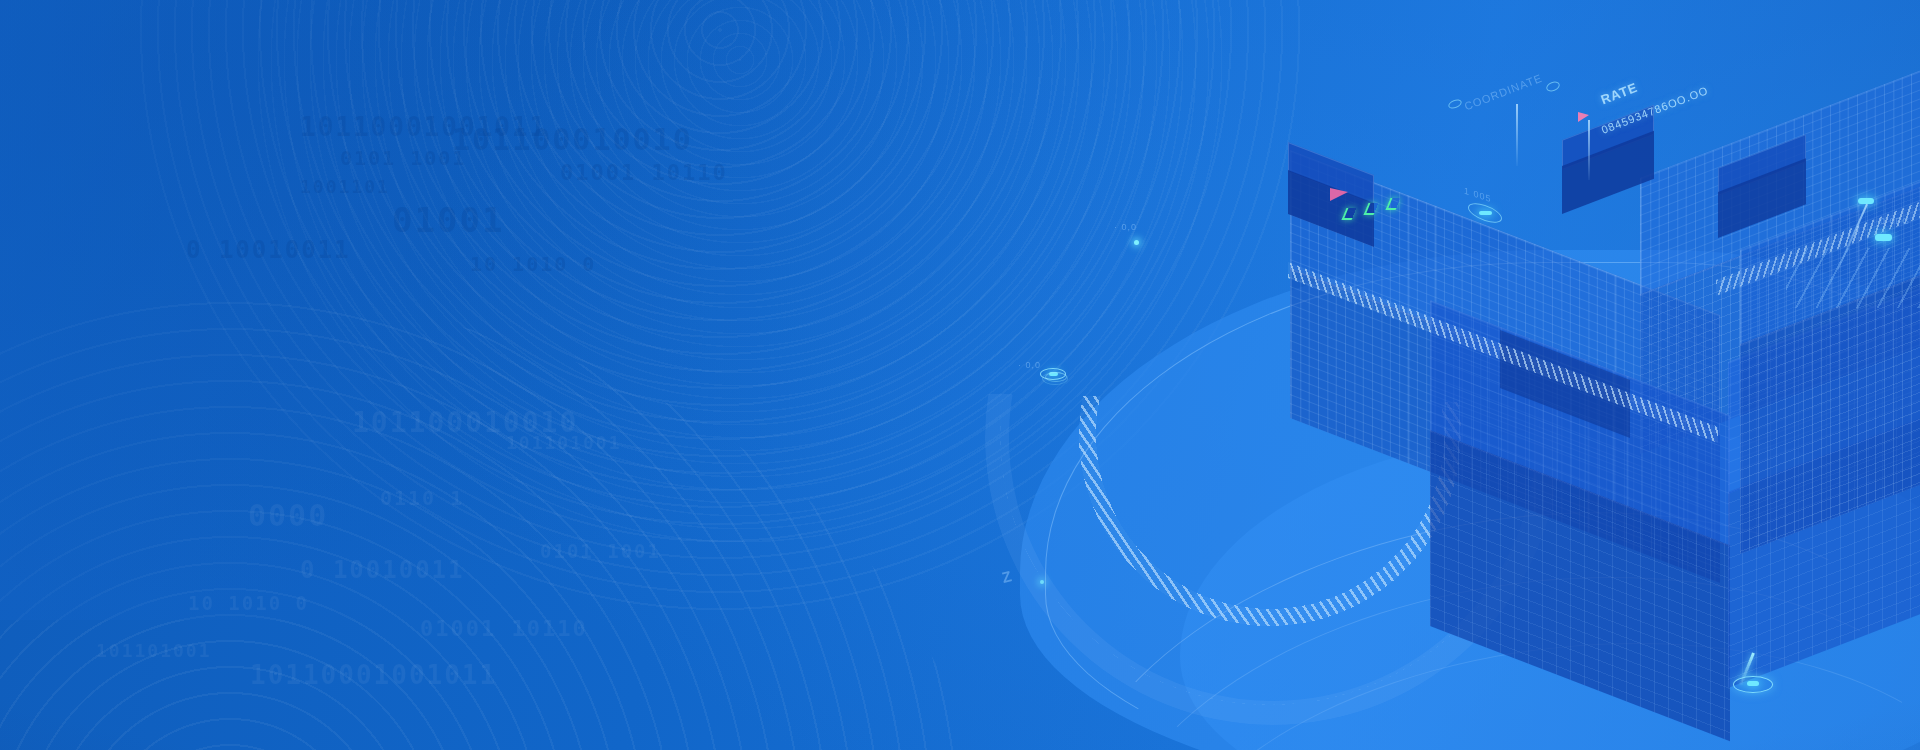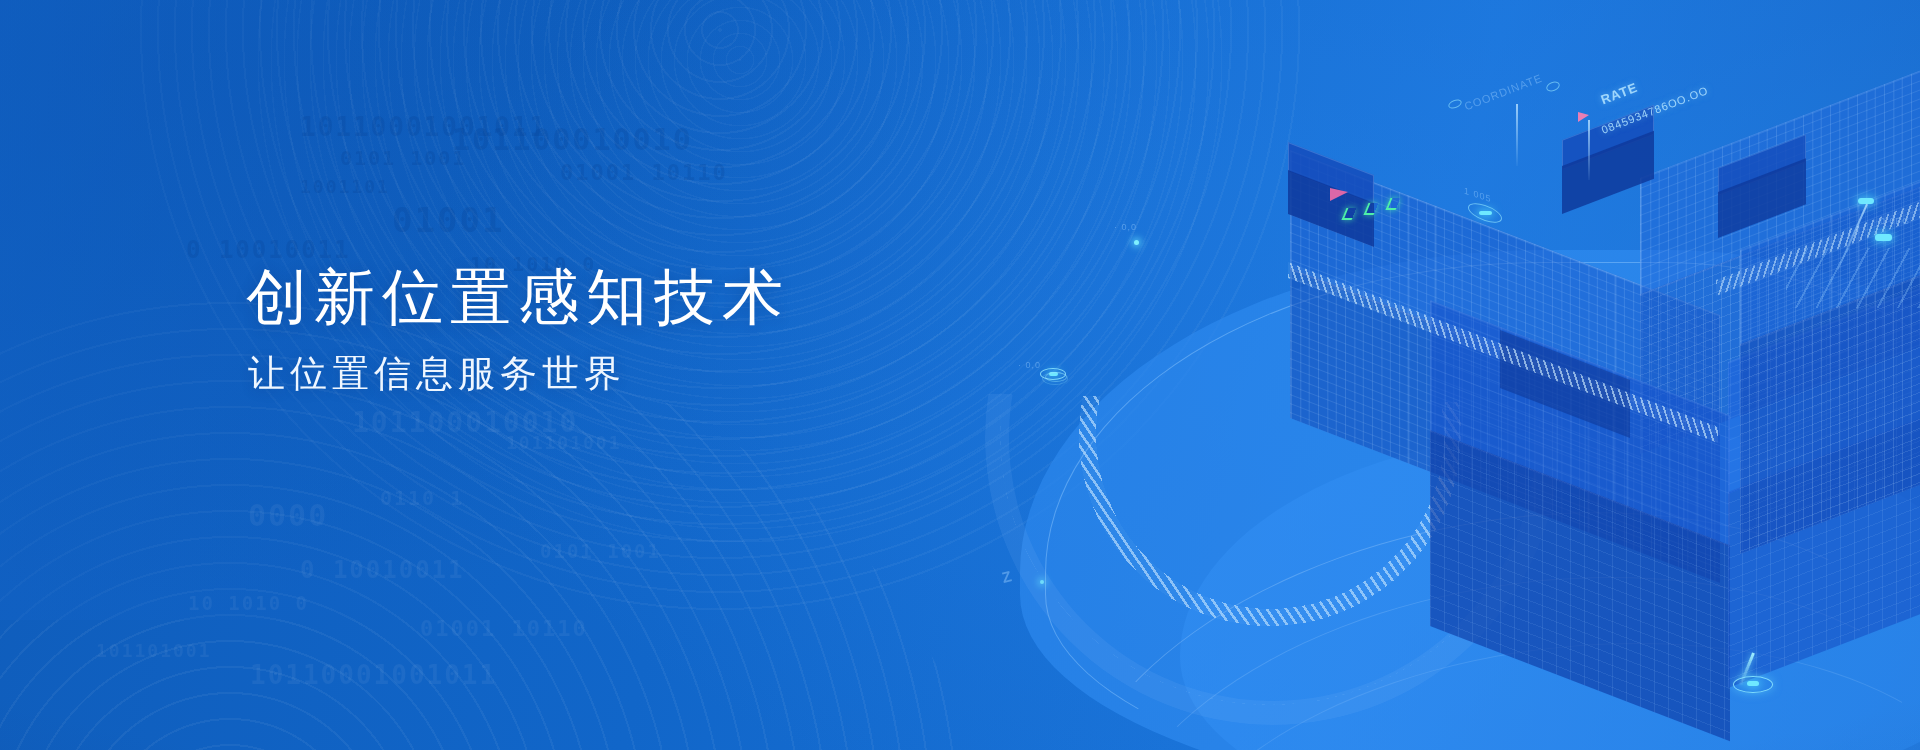"创新位置感知技术" div.copy { html: <div> <h1>创新位置感知技术</h1> <p>让位置信息服务世界</p> </div> -> none }
